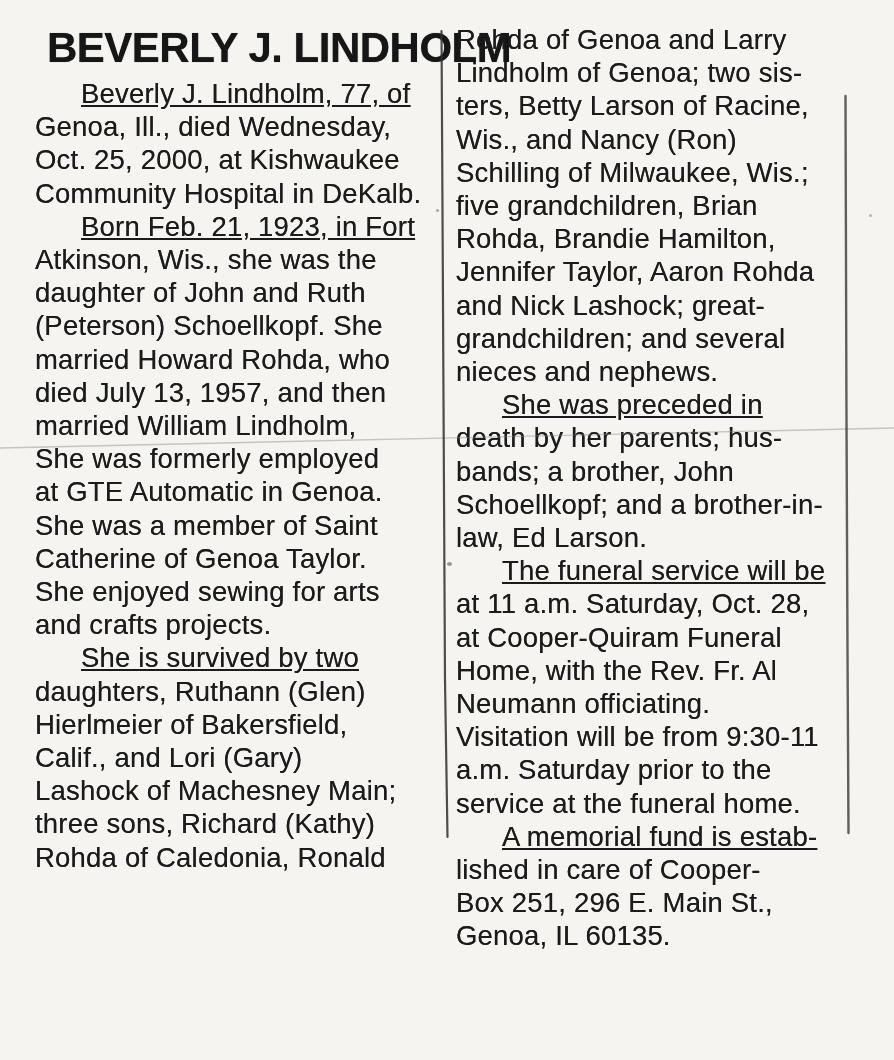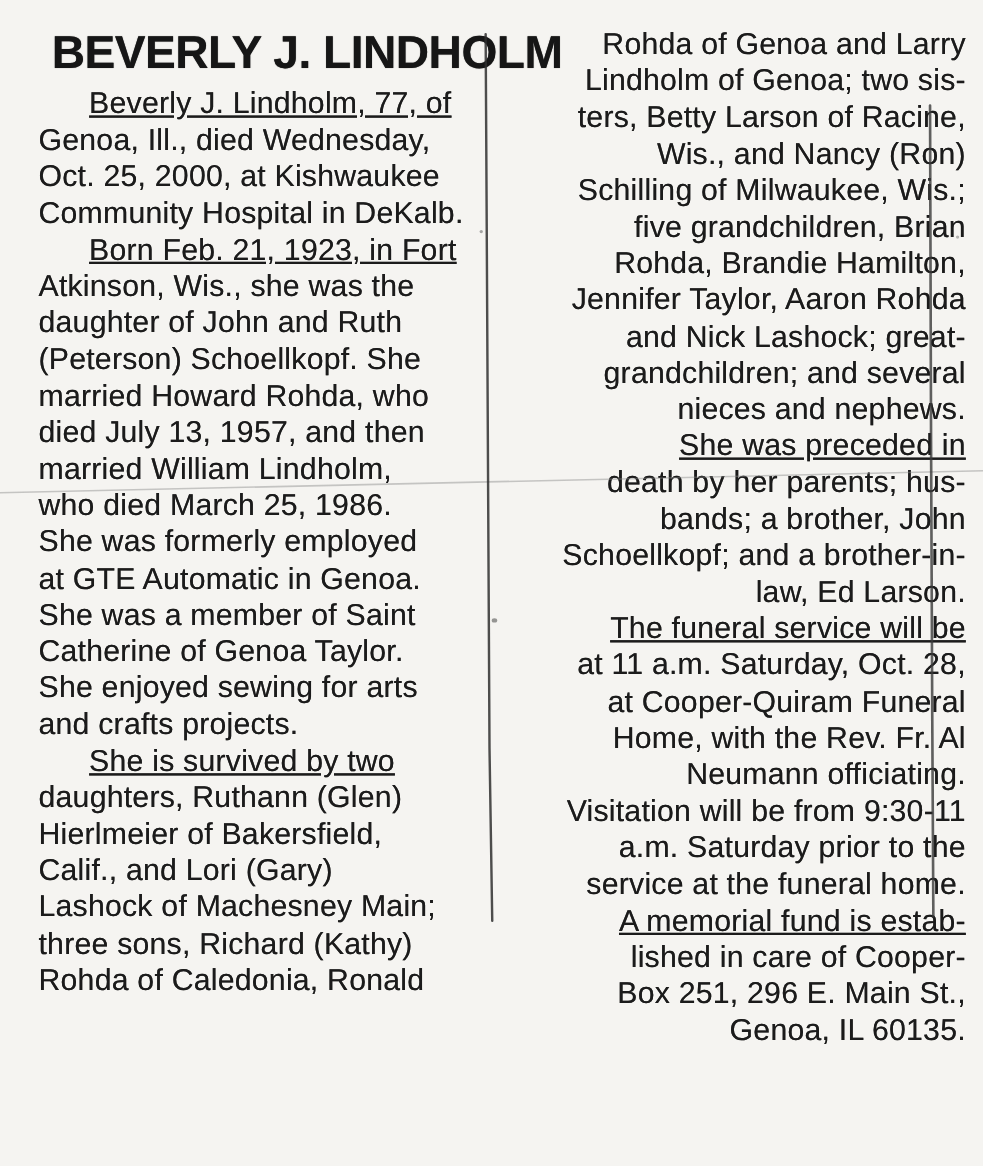"Rohda of Genoa and Larry" .column.right { left: 476px -> 456px; text-align: right -> none }
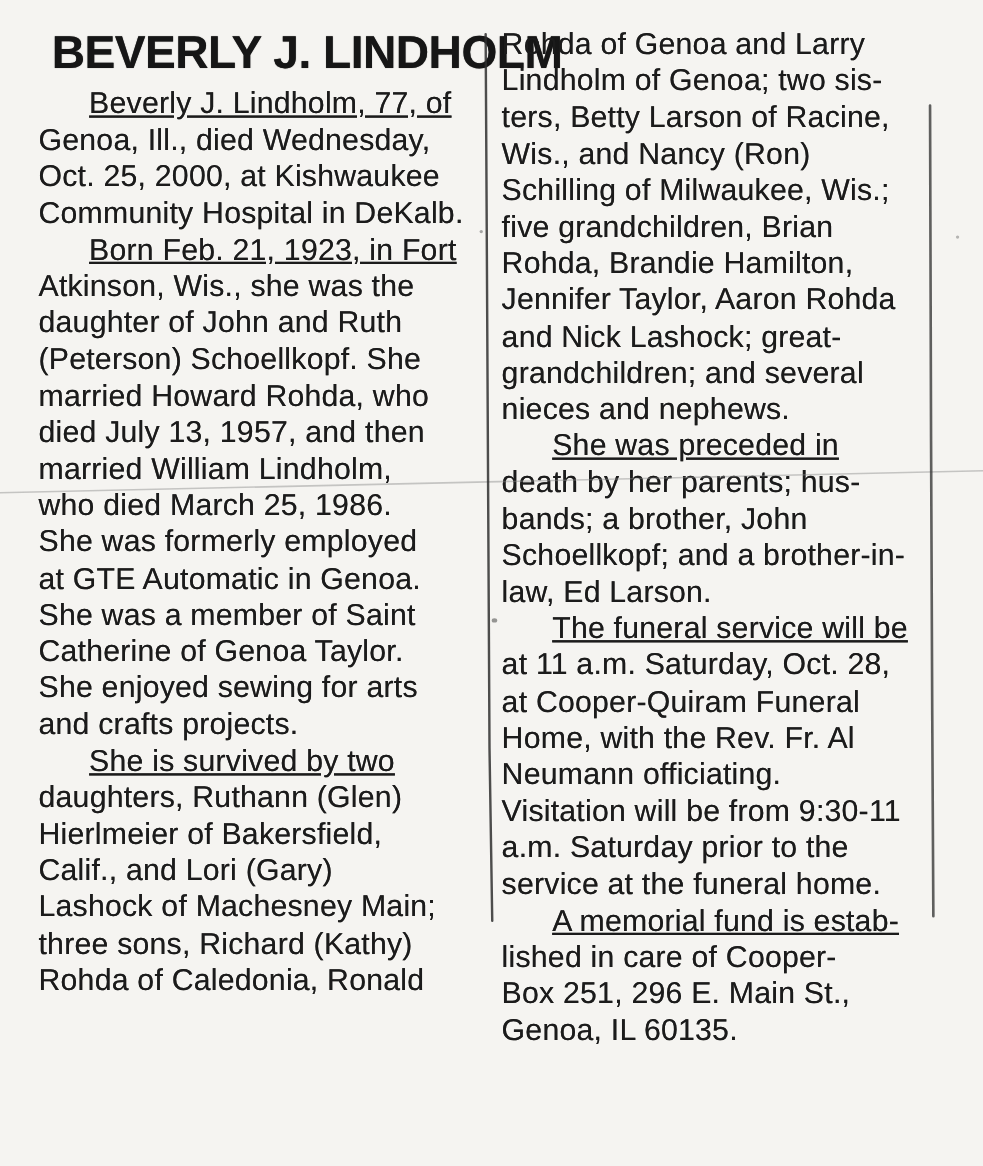"who died March 25, 1986." div.line { html: <div>who died March 25, 1986.</div> -> none }
